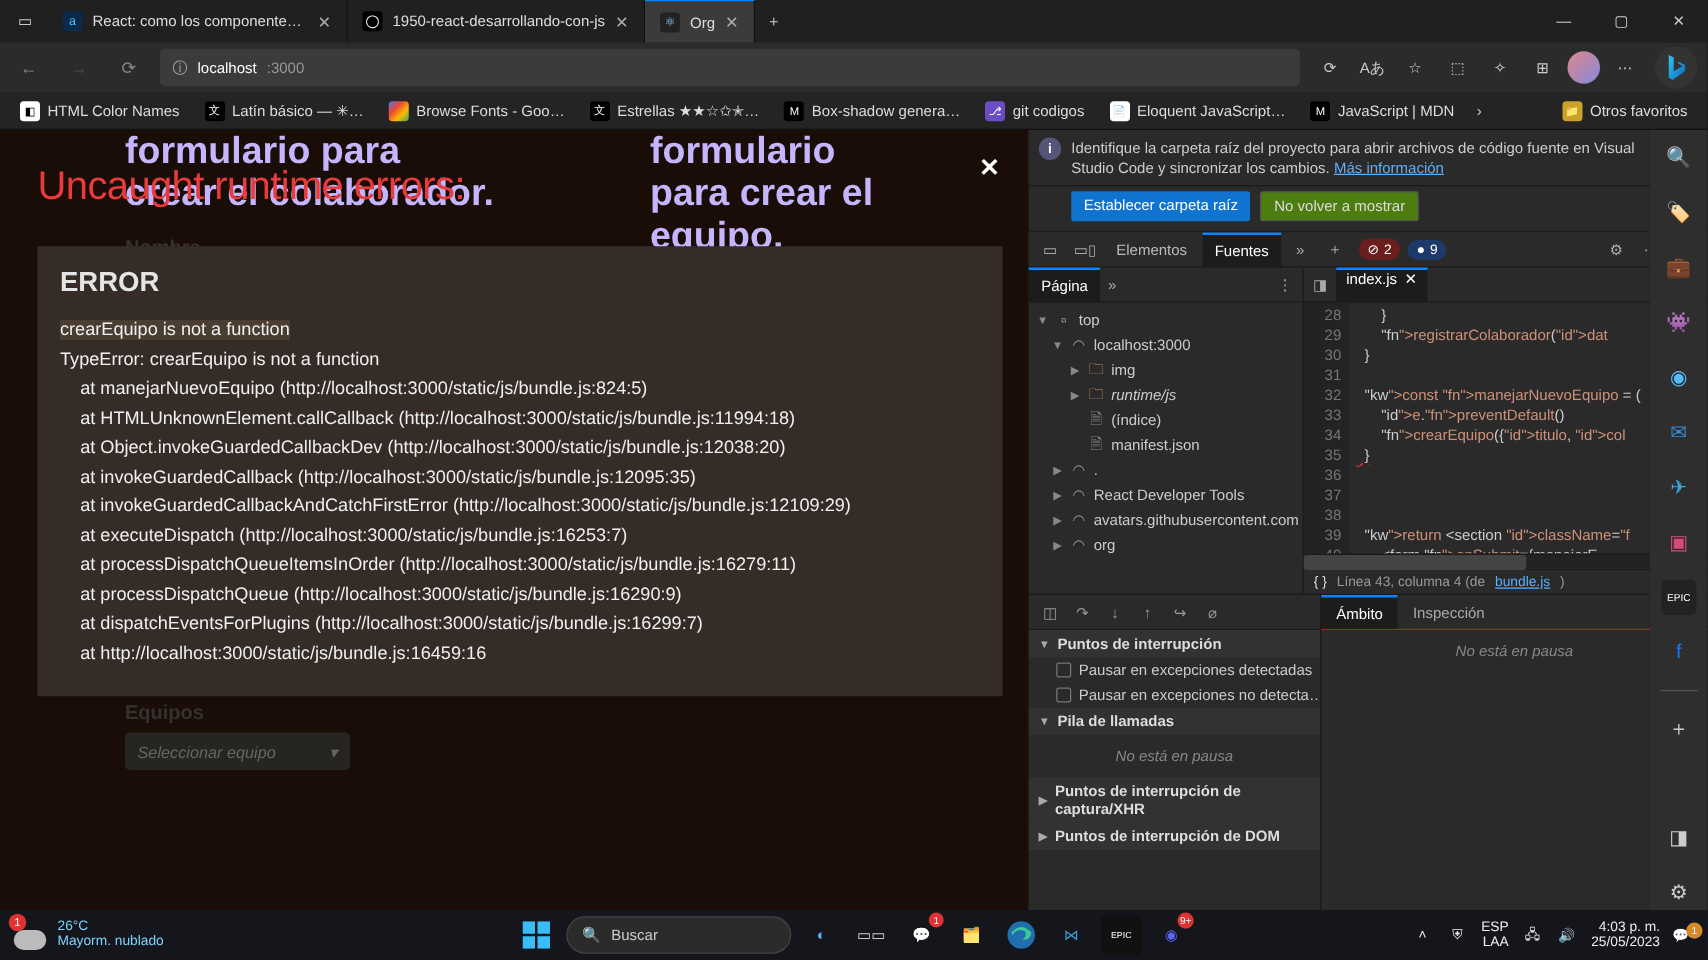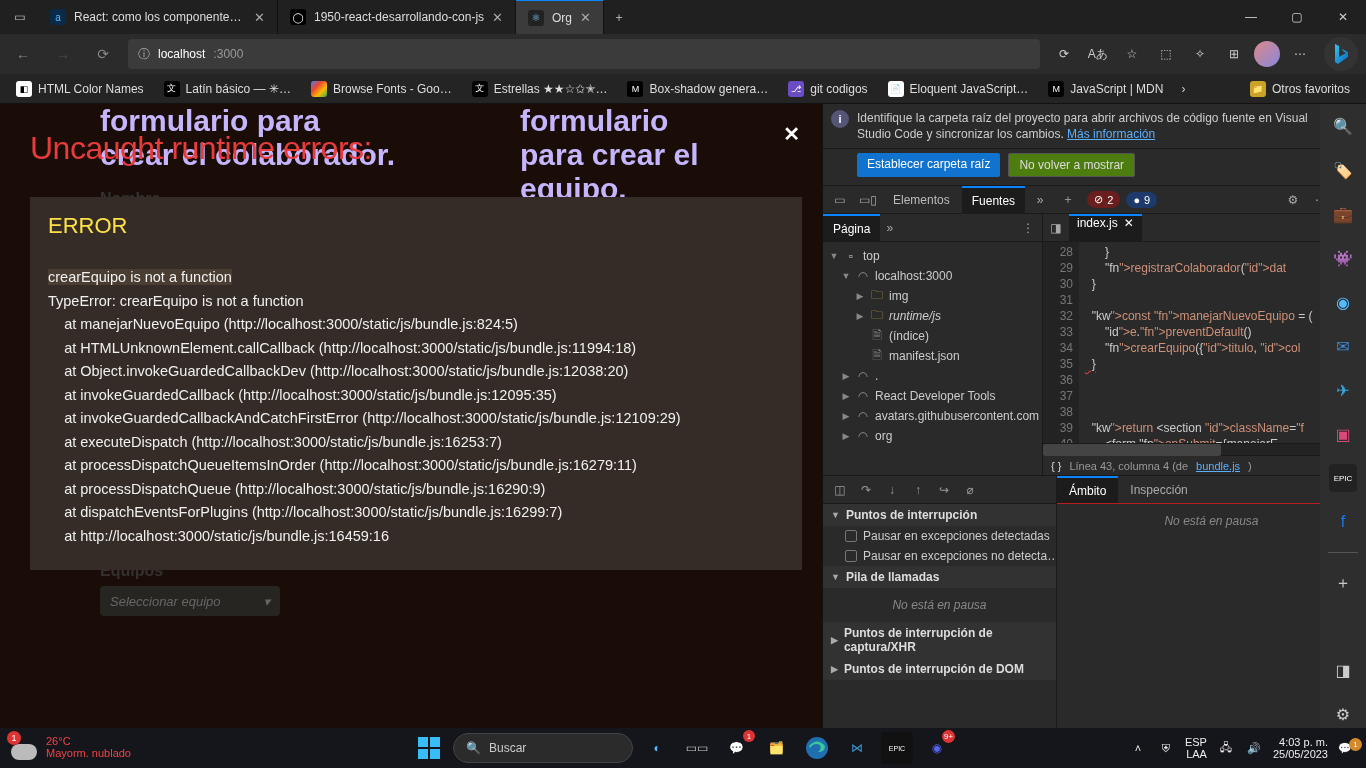"ERROR" .error-title { color: #fde047 -> #e5e5e5; font-weight: 400 -> 700; margin-bottom: 27px -> 14px }
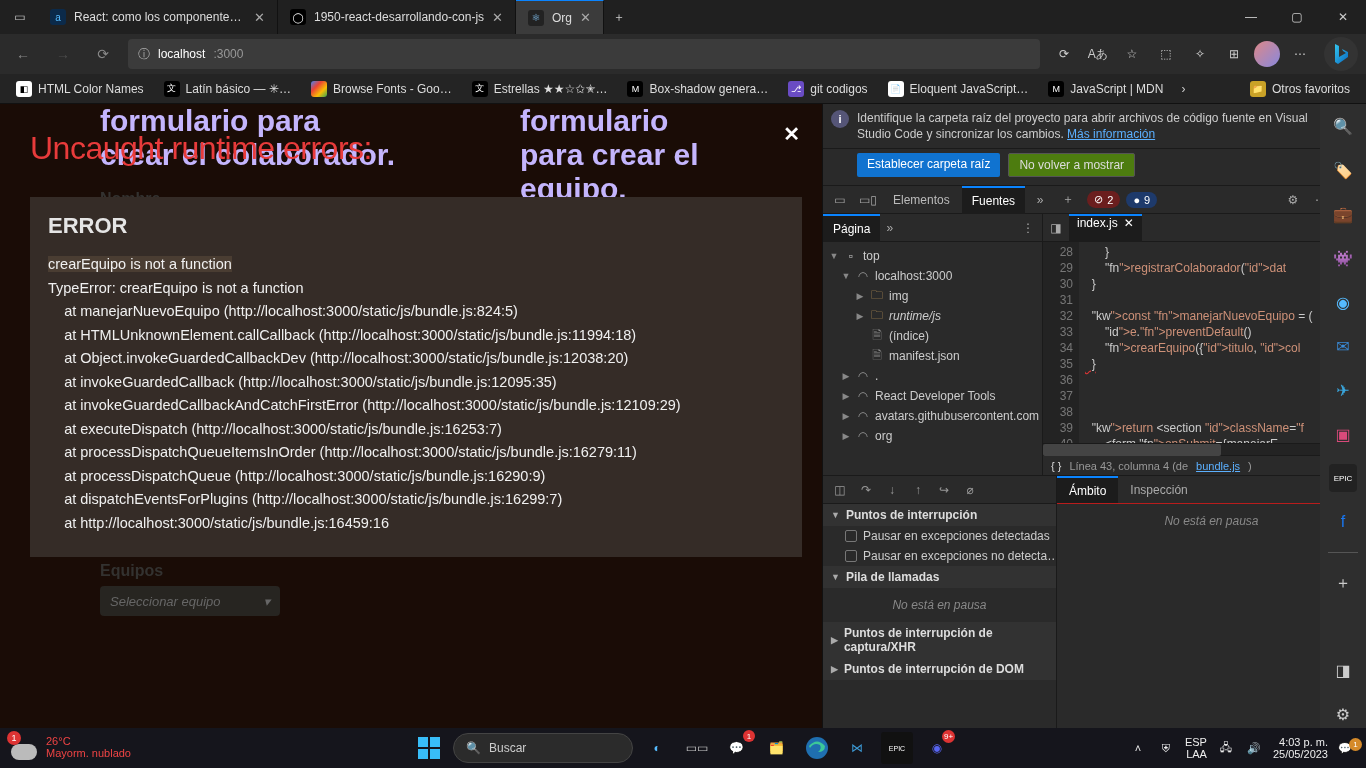"26°C" .weather { color: #ef4444 -> #7dd3fc }
